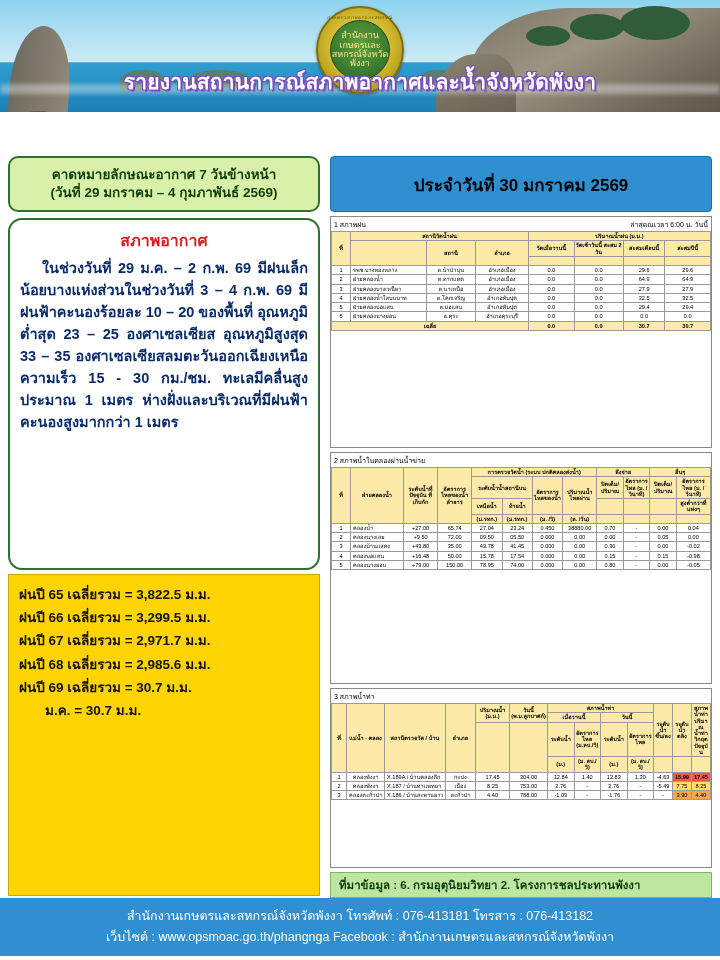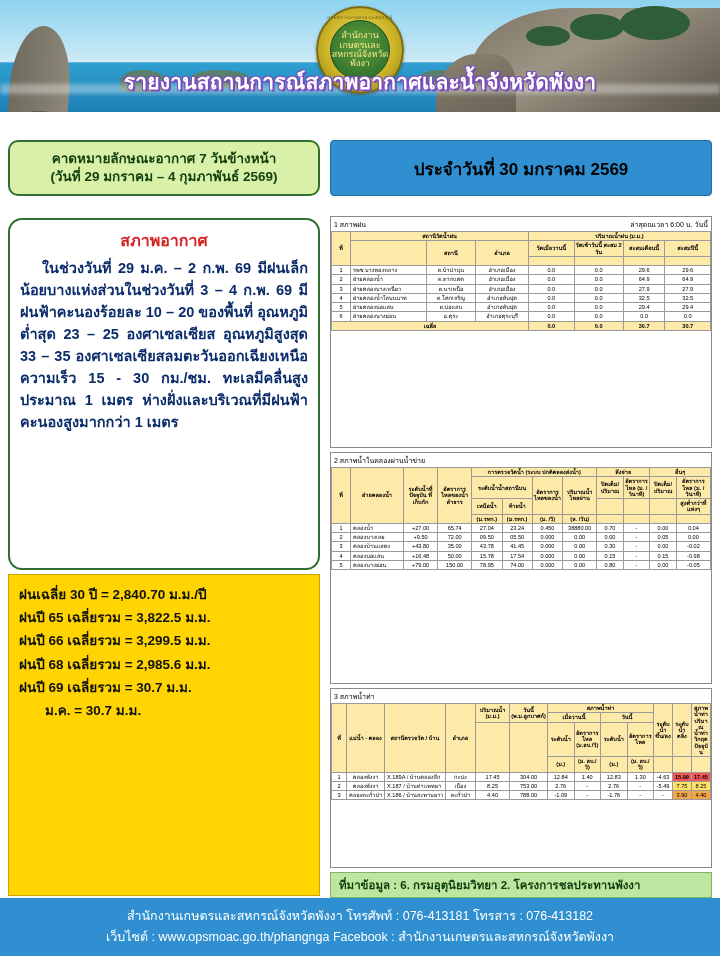"คาดหมายลักษณะอากาศ 7 วันข้างหน้า" .title-row { top: 140px -> 156px }
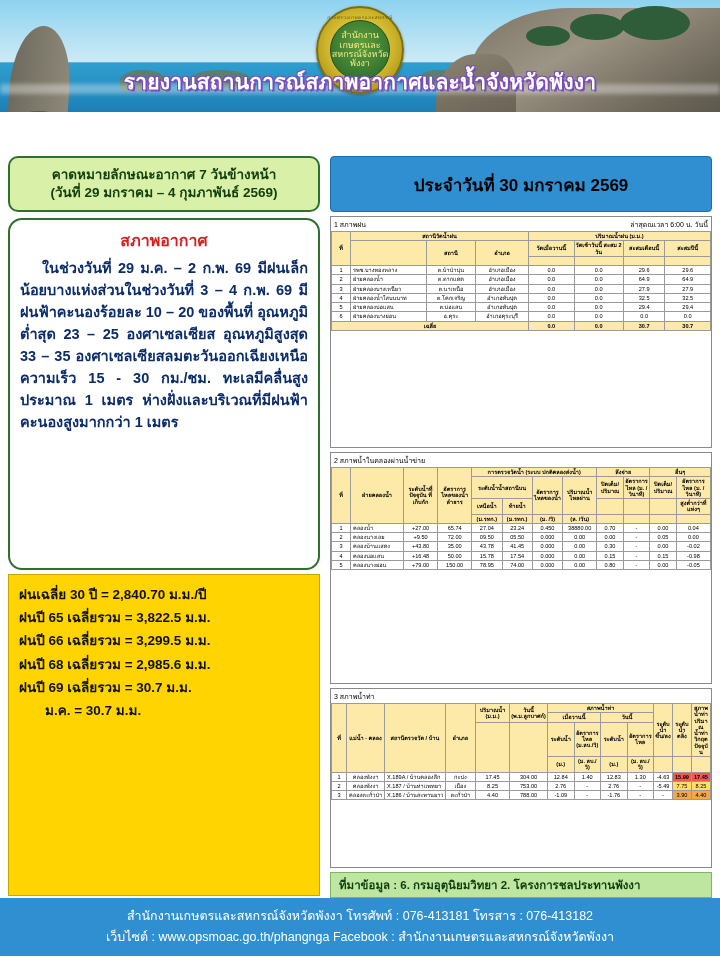"ฝนเฉลี่ย 30 ปี = 2,840.70" div { html: <div>ฝนเฉลี่ย 30 ปี = 2,840.70 ม.ม./ปี</div> -> none }
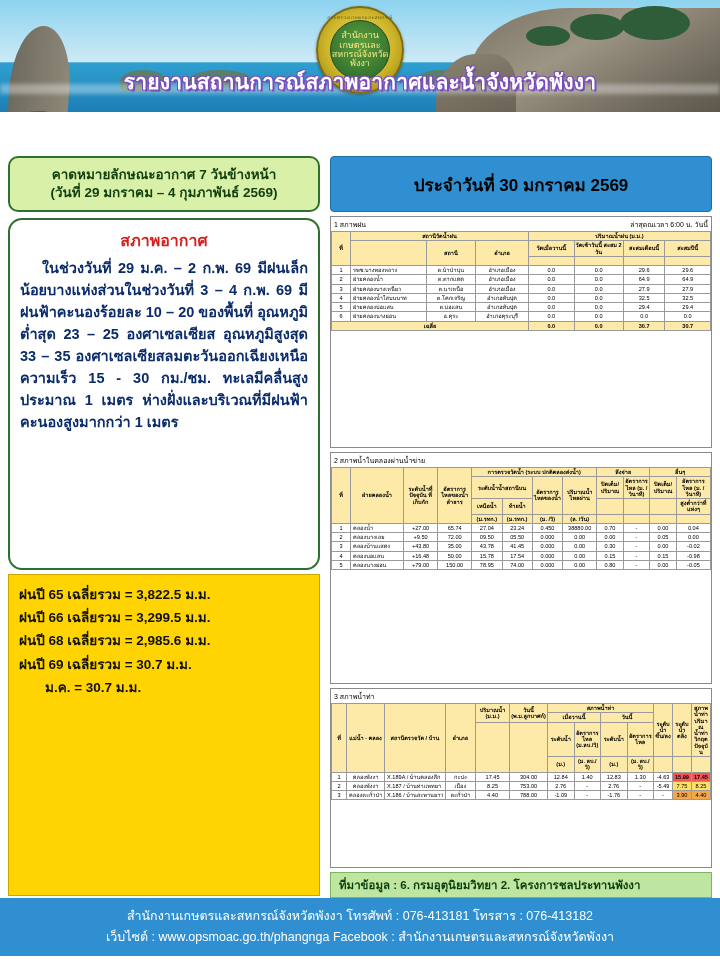"ฝนปี 67 เฉลี่ยรวม = 2,971.7" div { html: none -> <div>ฝนปี 67 เฉลี่ยรวม = 2,971.7 ม.ม.</div> }
